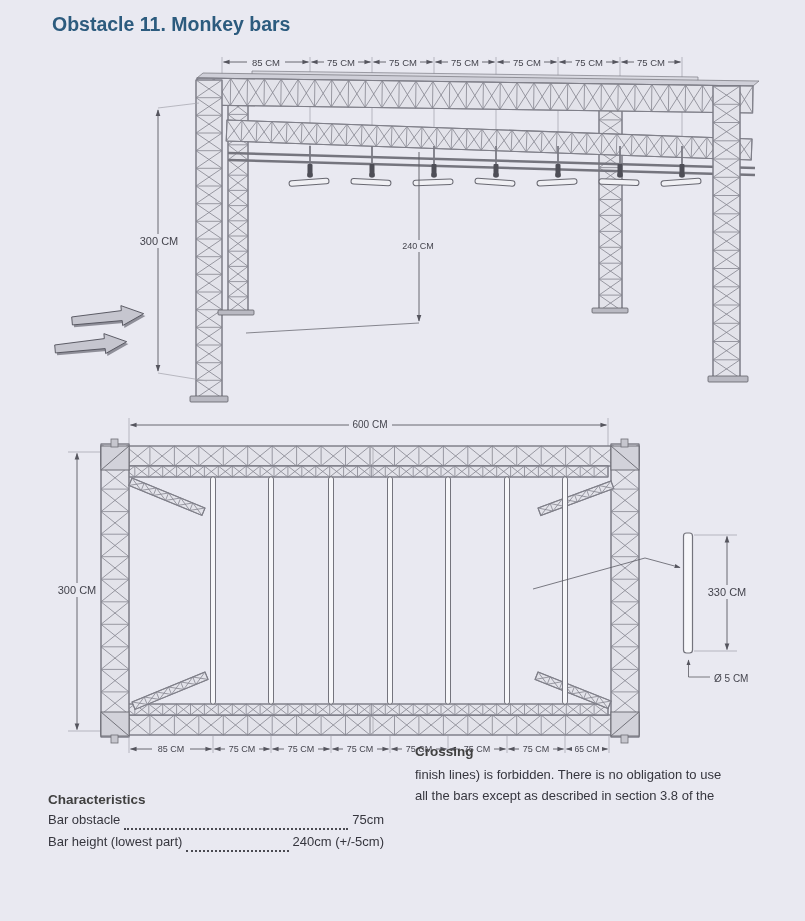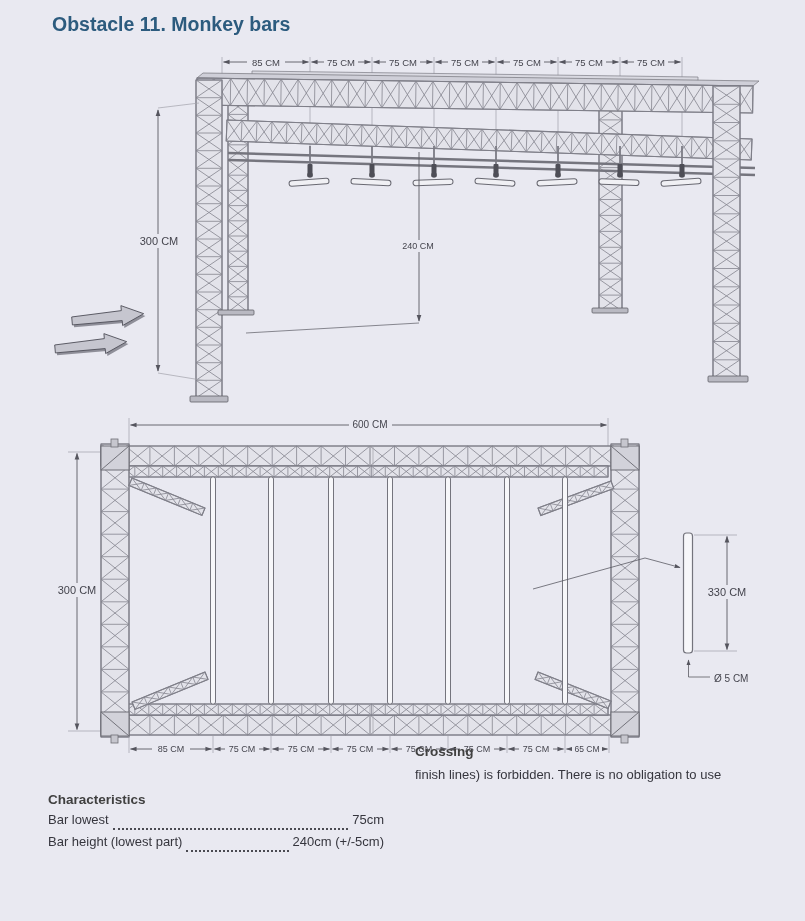"all the bars except as" div.cline { html: none -> <div>all the bars except as described in section 3.8 of the</div> }
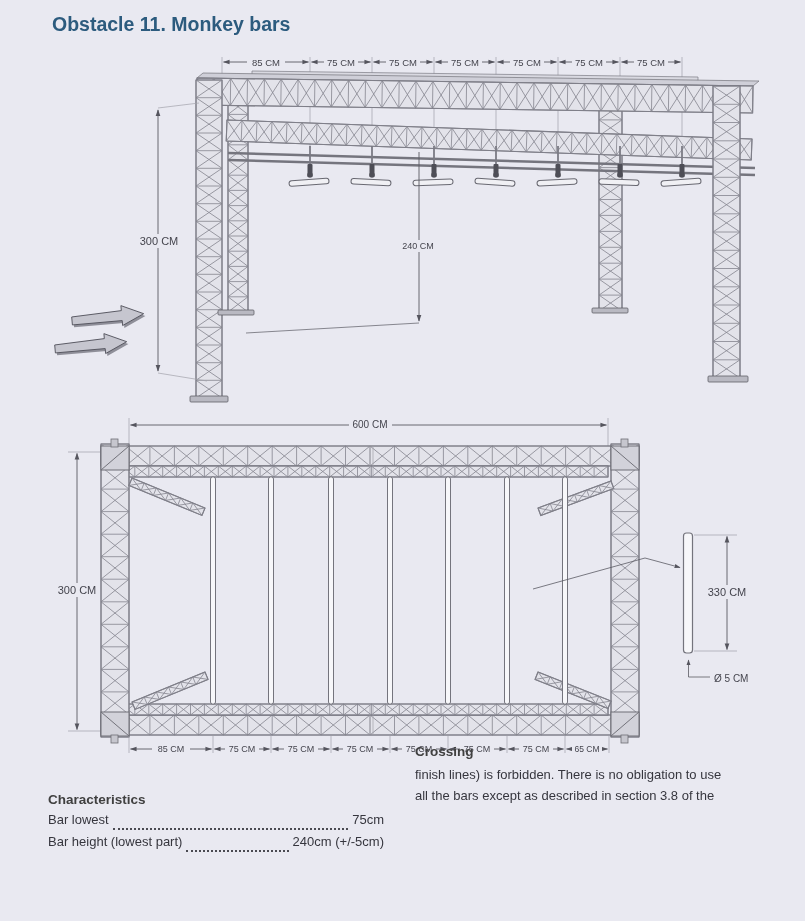"Bar lowest" span { text: lowest -> obstacle }
